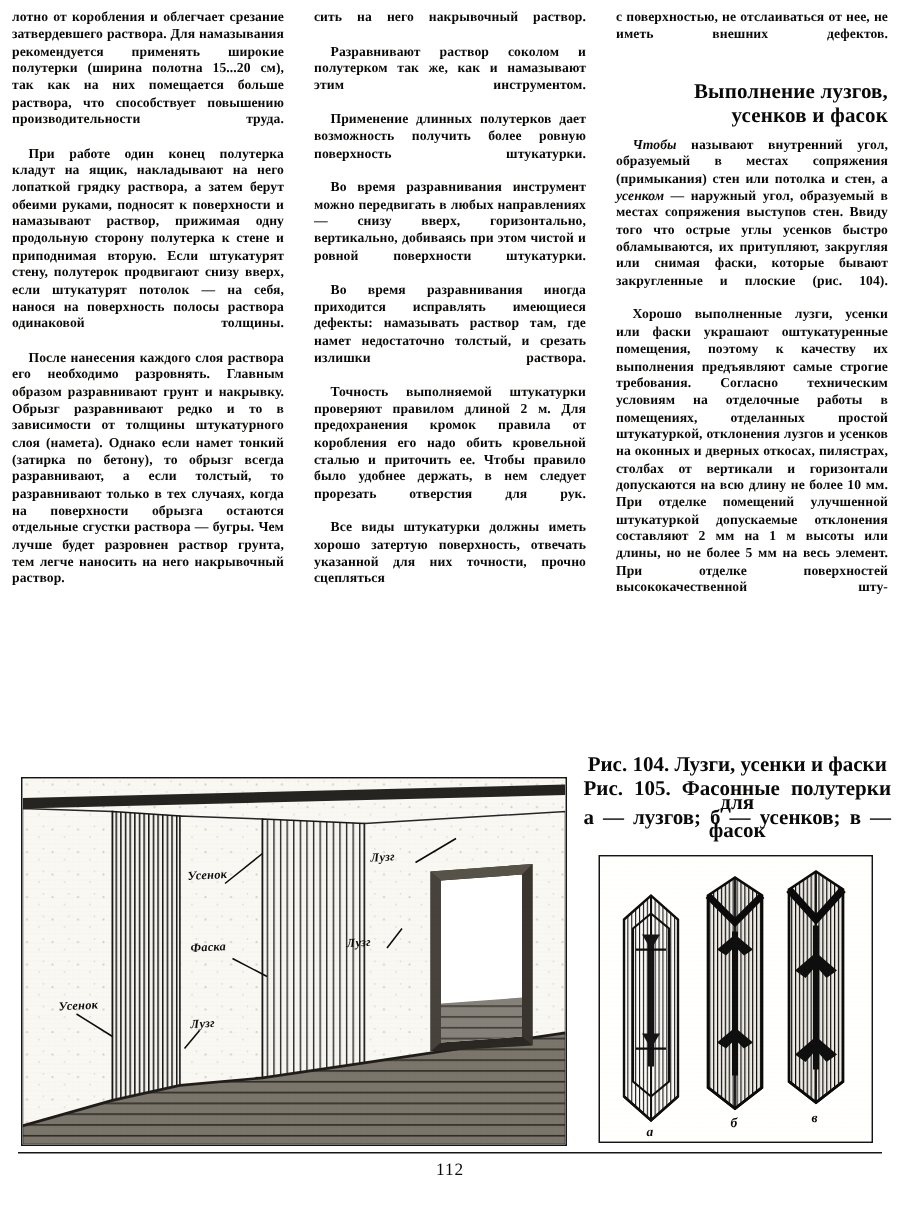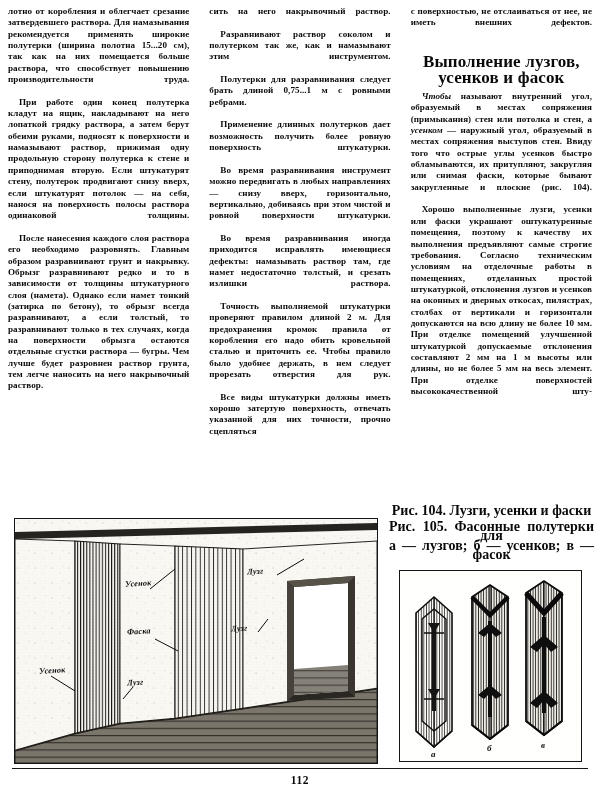"Выполнение лузгов," h2.section-title { font-size: 17px -> 14px; text-align: center -> right }
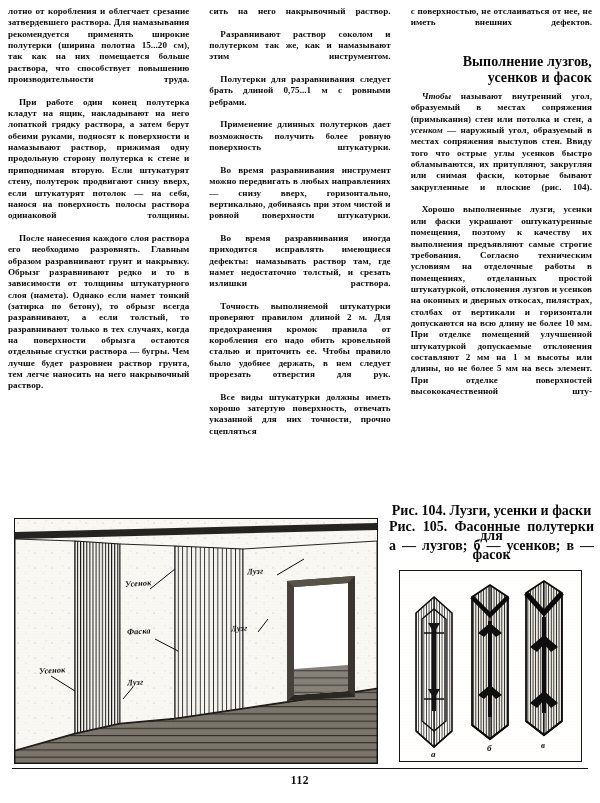"Полутерки для разравнивания следует" p.ind { html: <p>Полутерки для разравнивания следует брать длиной 0,75...1 м с ровными ребрами.</p> -> none }
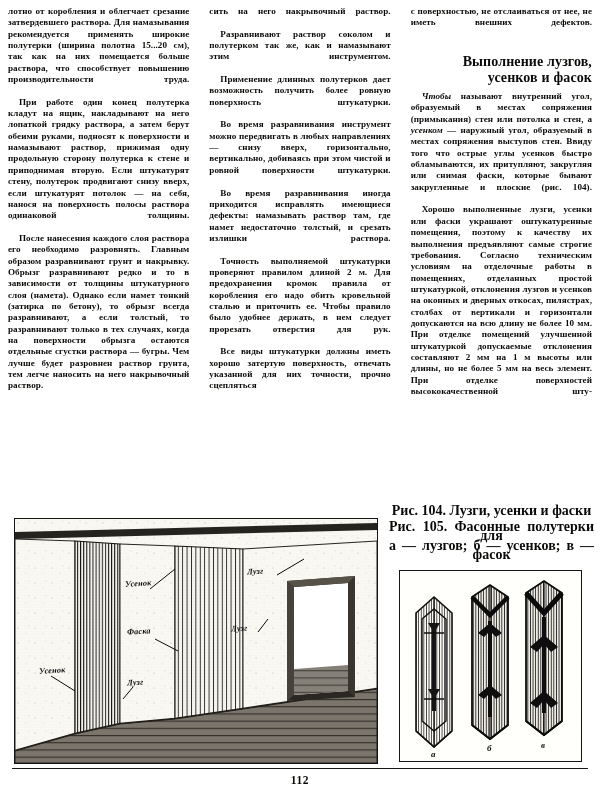"112" #folio { font-weight: 700 -> 400 }
